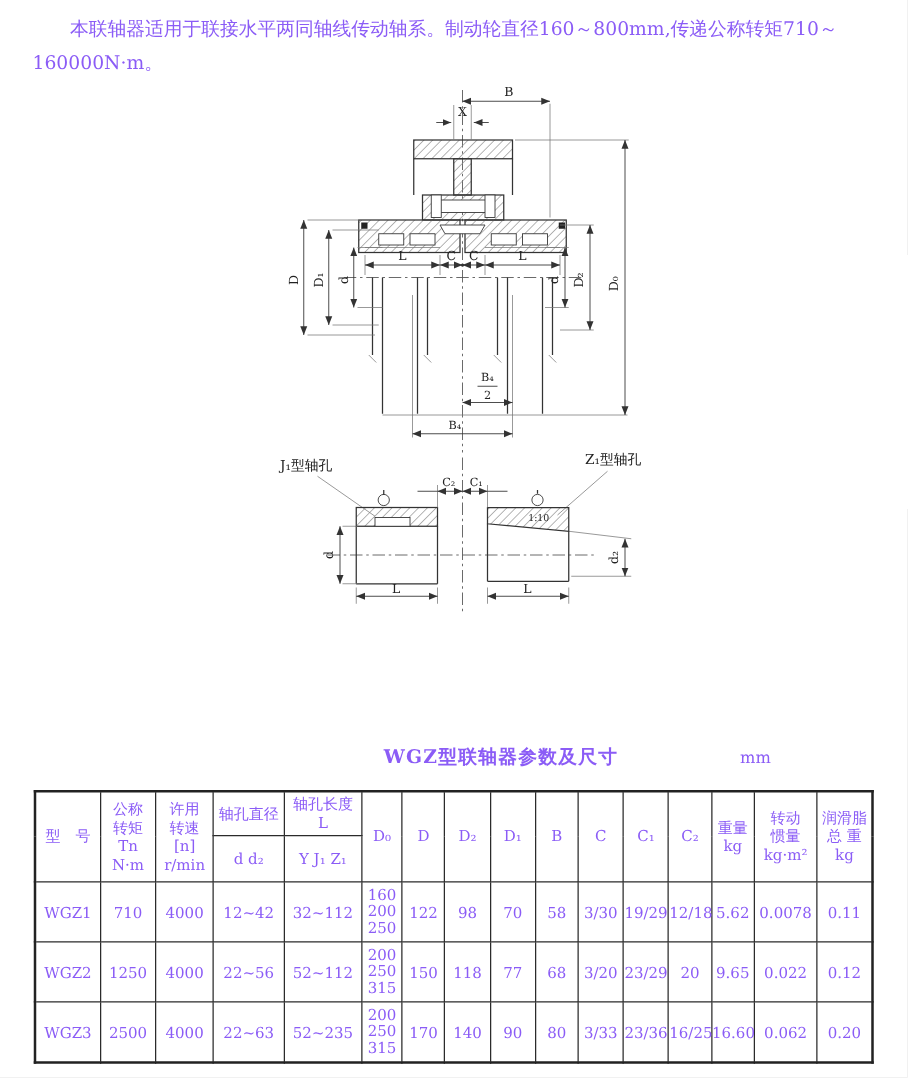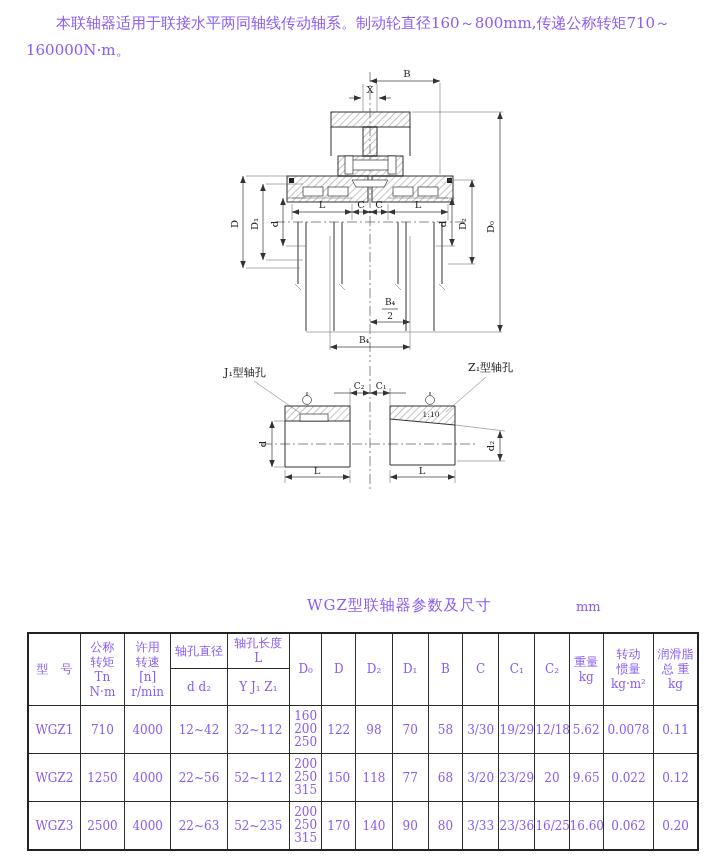"WGZ型联轴器参数及尺寸" .tbl-title { font-weight: none -> bold }
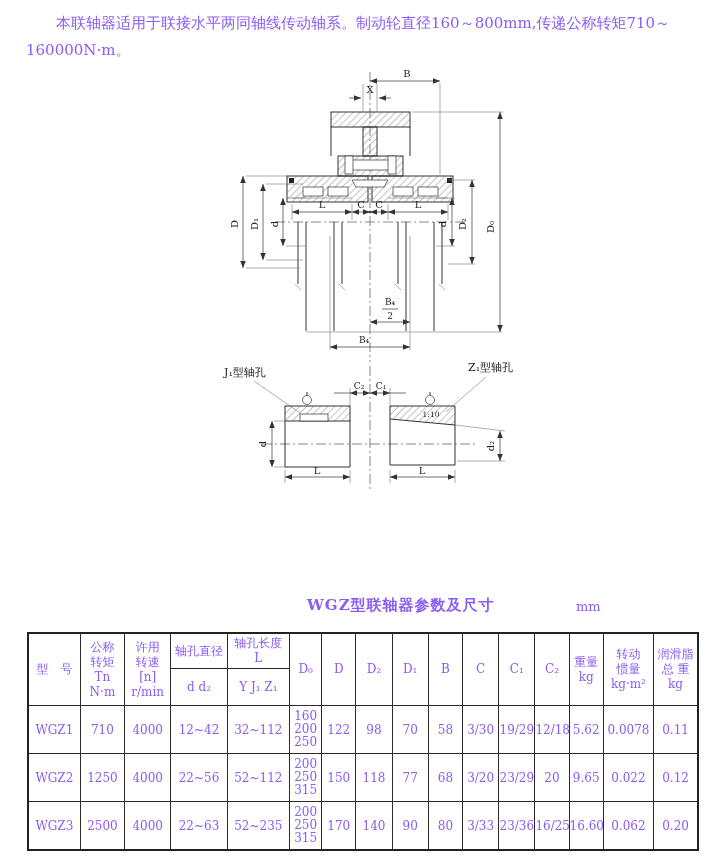"mm" .tbl-unit { left: 576px -> 592px }
